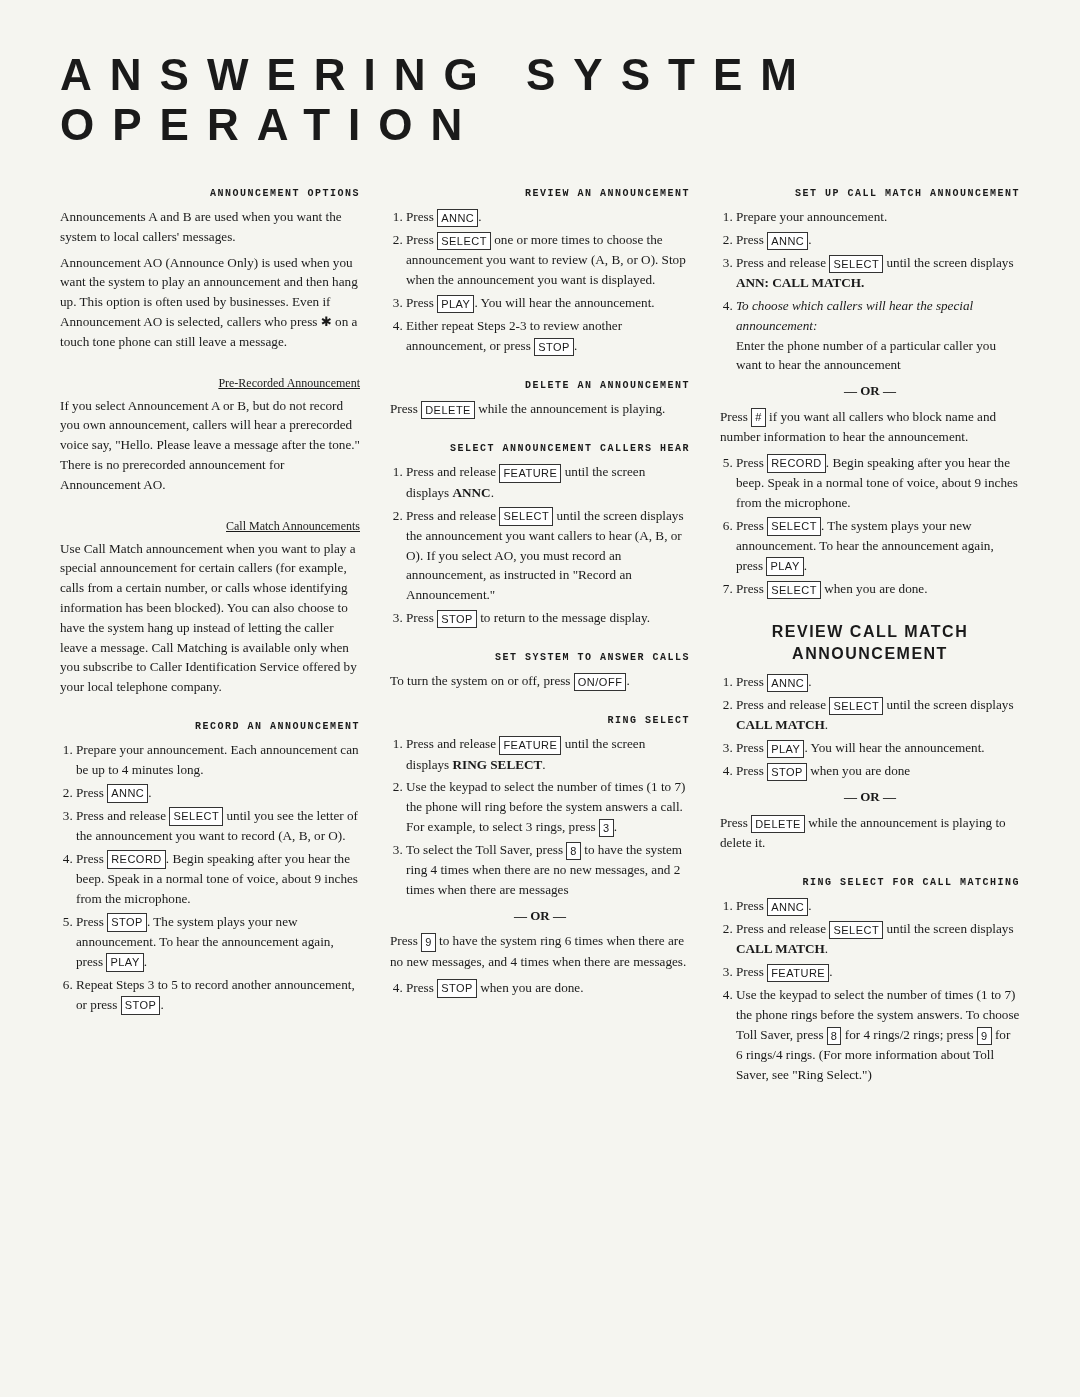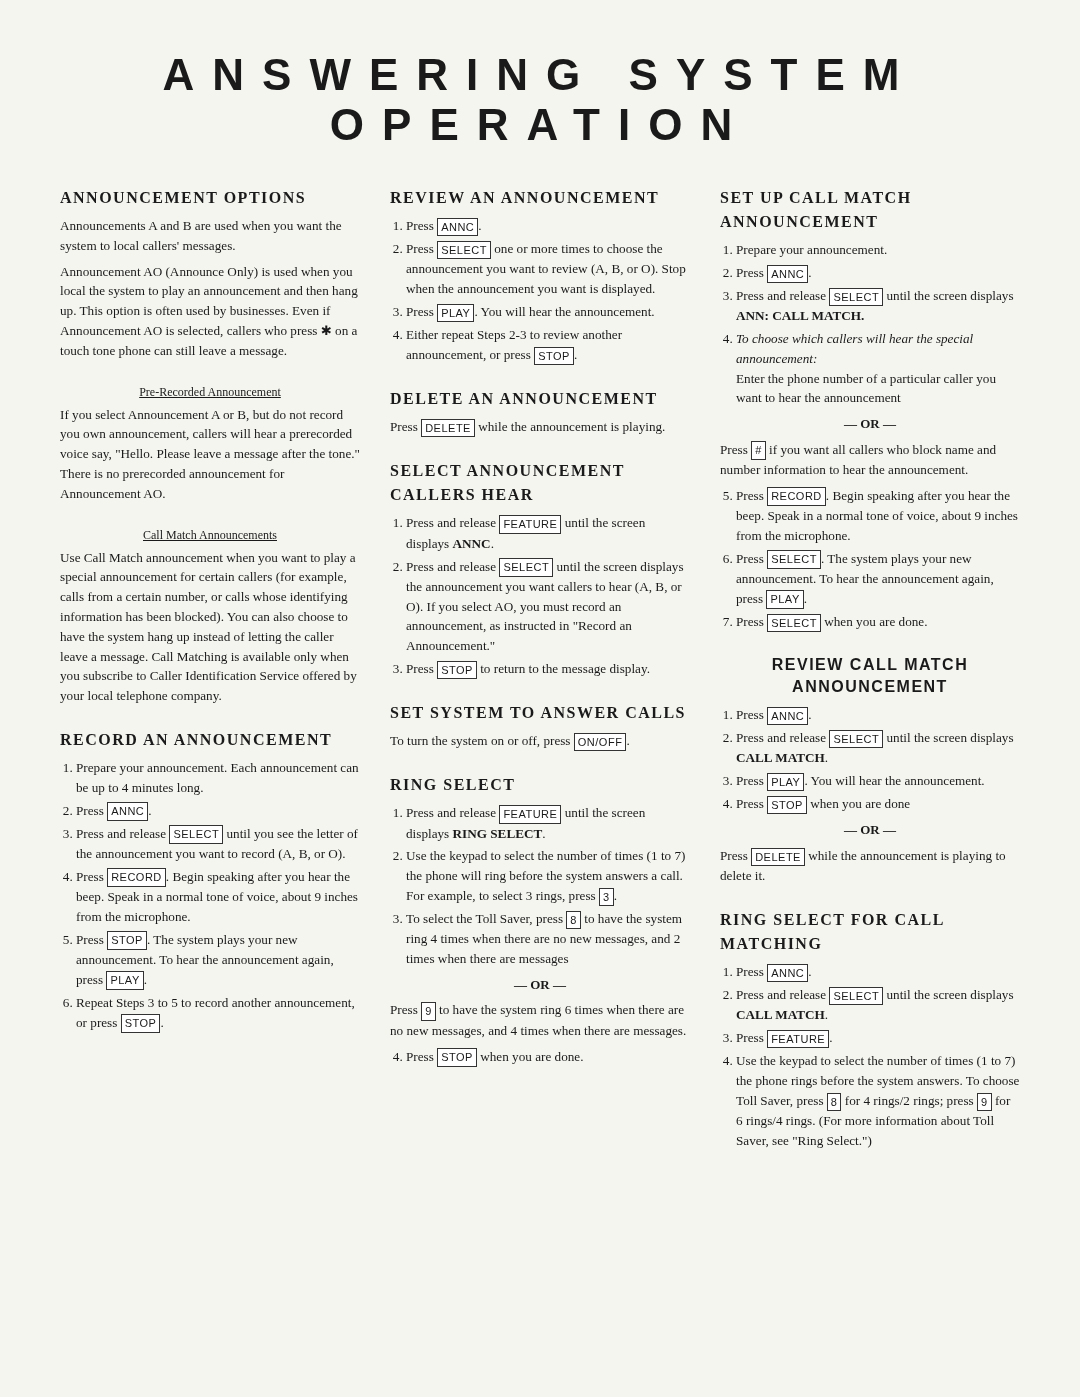"ANSWERING SYSTEM OPERATION" .page-title { text-align: center -> left }
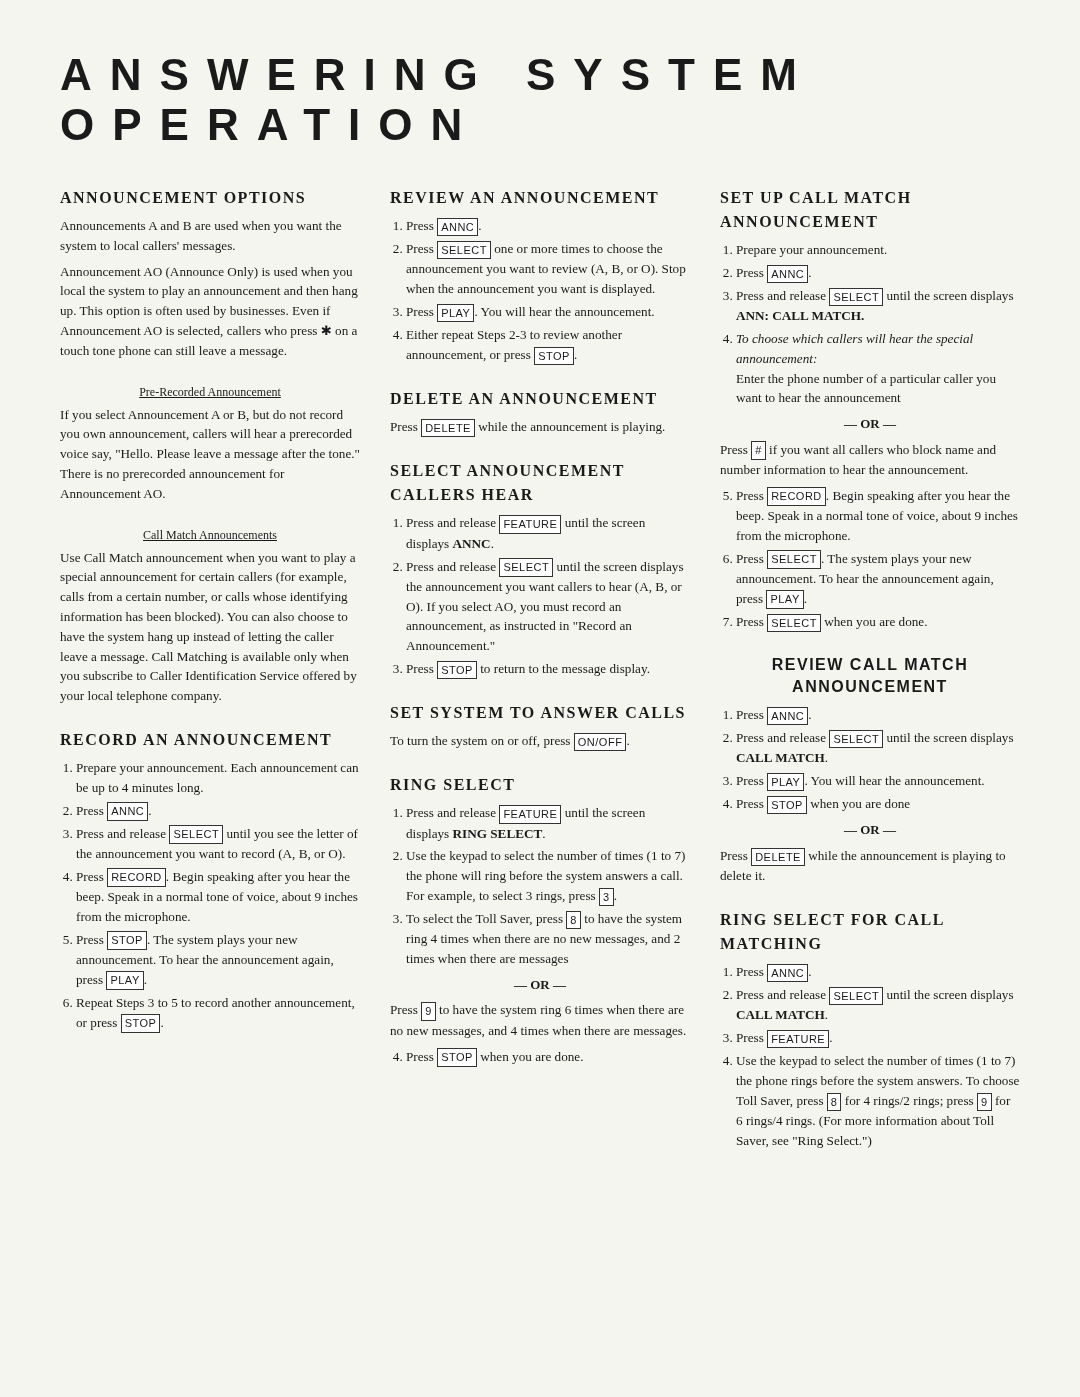"ANNOUNCEMENT OPTIONS" .section-title { font-family: Liberation Serif, serif -> Liberation Mono, monospace; font-size: 16px -> 10px; text-align: left -> right }
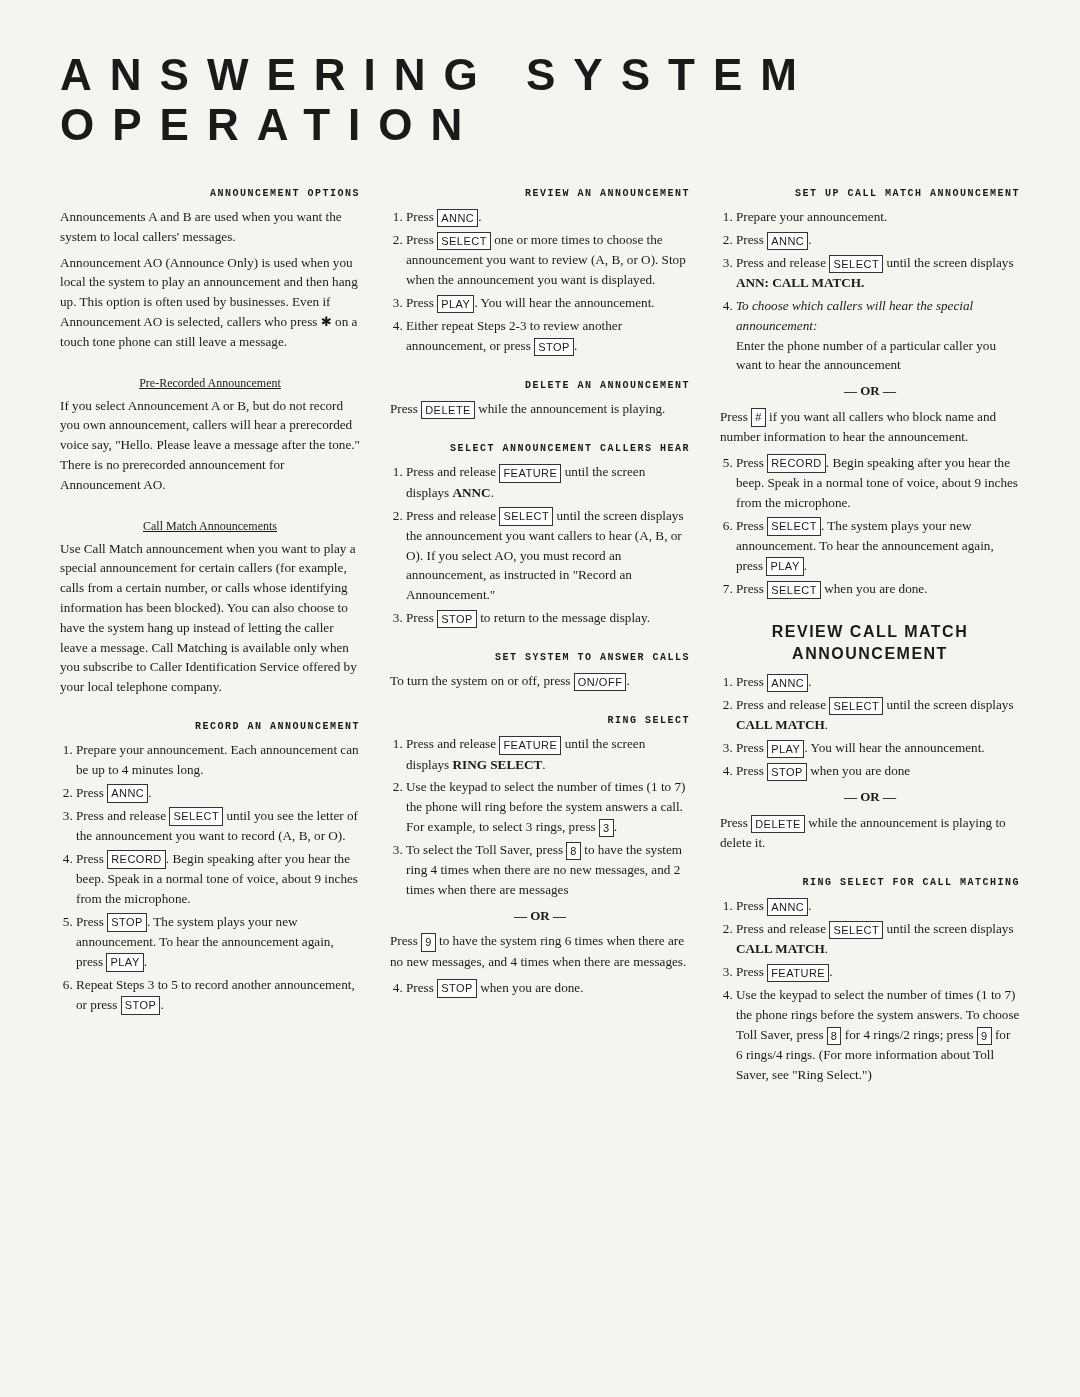"Announcement AO (Announce Only) is" p { text: local -> want }
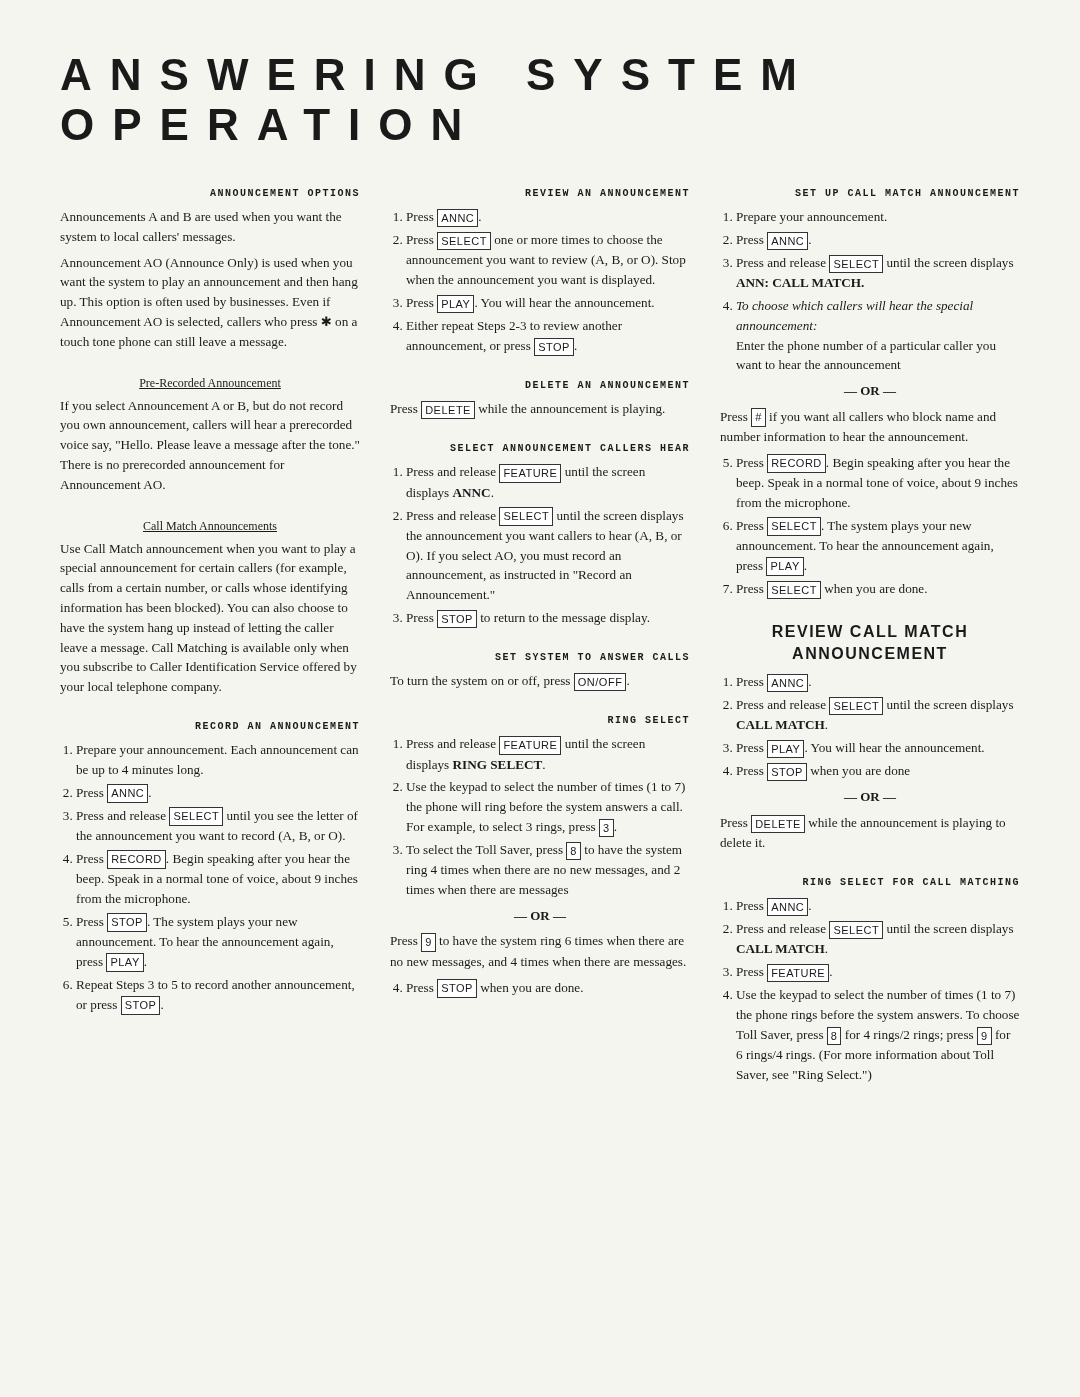"Pre-Recorded Announcement" .sub-title { text-align: center -> right }
